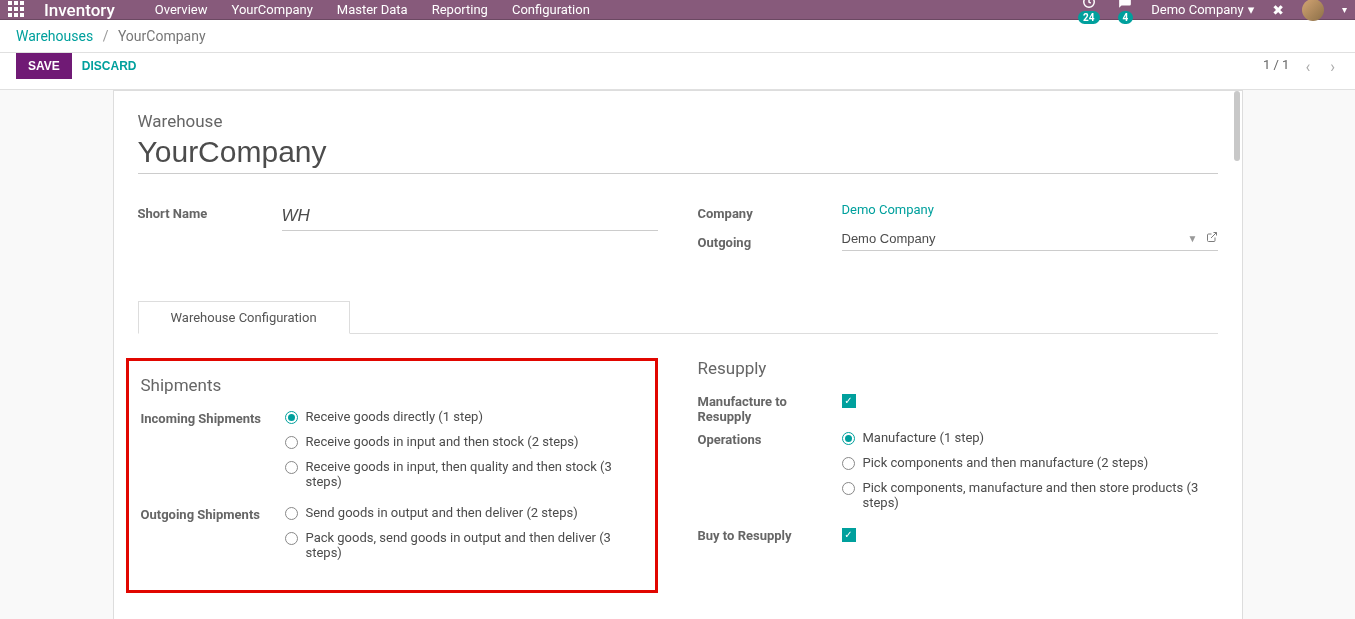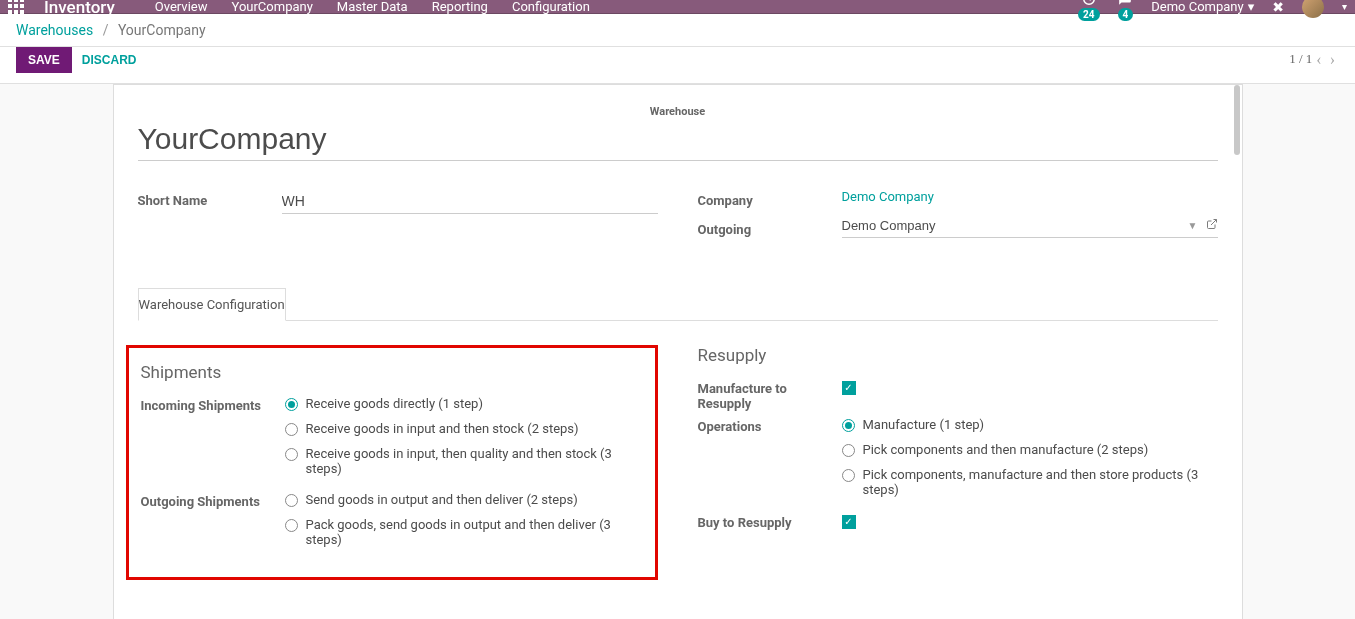"Inventory" .topbar { height: 14px -> 20px }
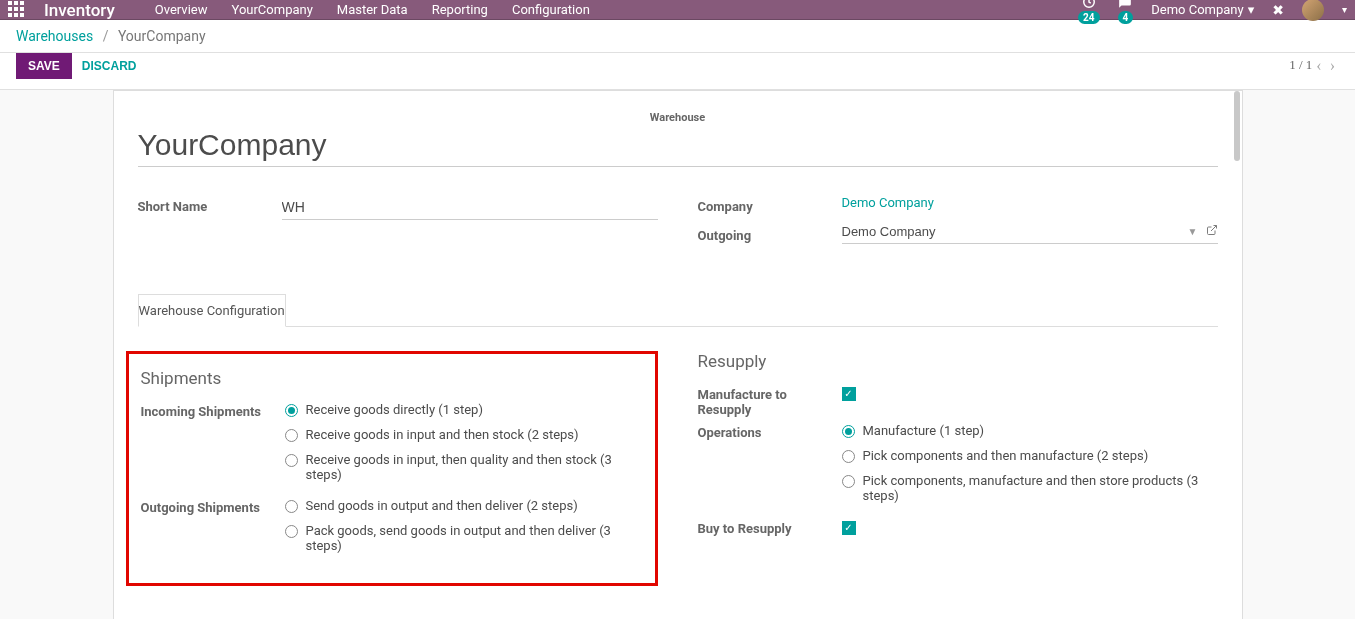"1 / 1" .pager { font-family: Liberation Serif, serif -> none; gap: 0 -> 12px }
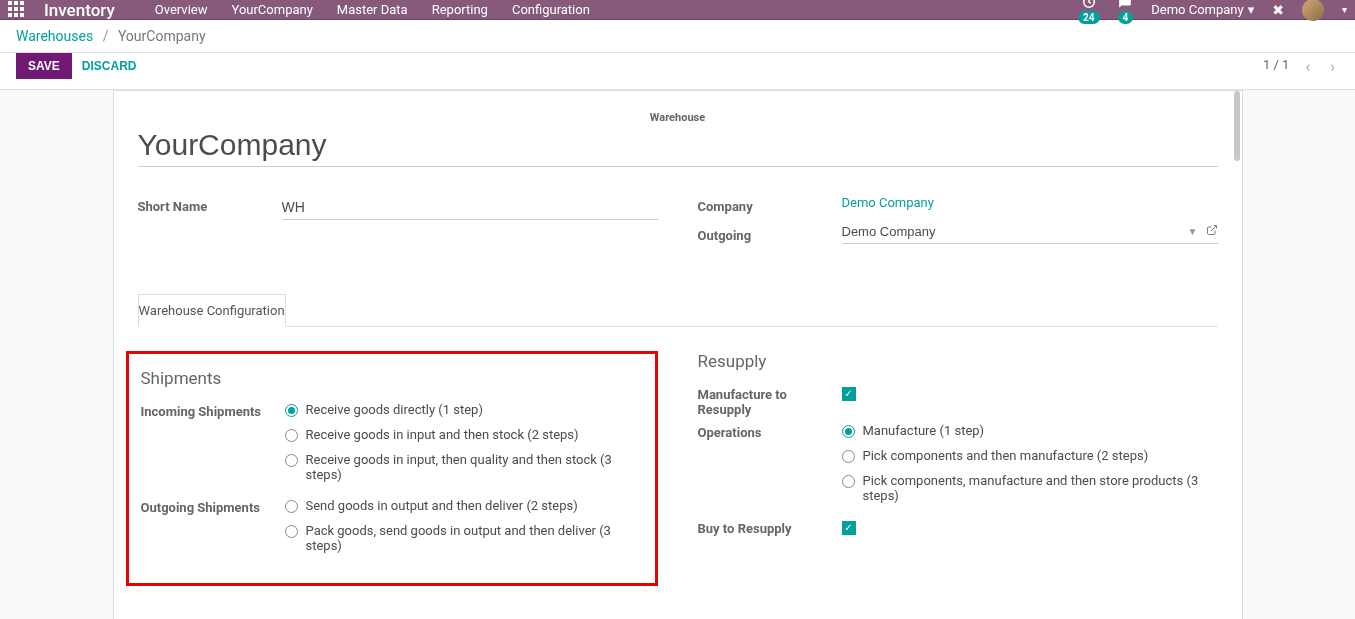"Warehouse" .field-label-small { font-size: 11px -> 17px; font-weight: bold -> normal; text-align: center -> none }
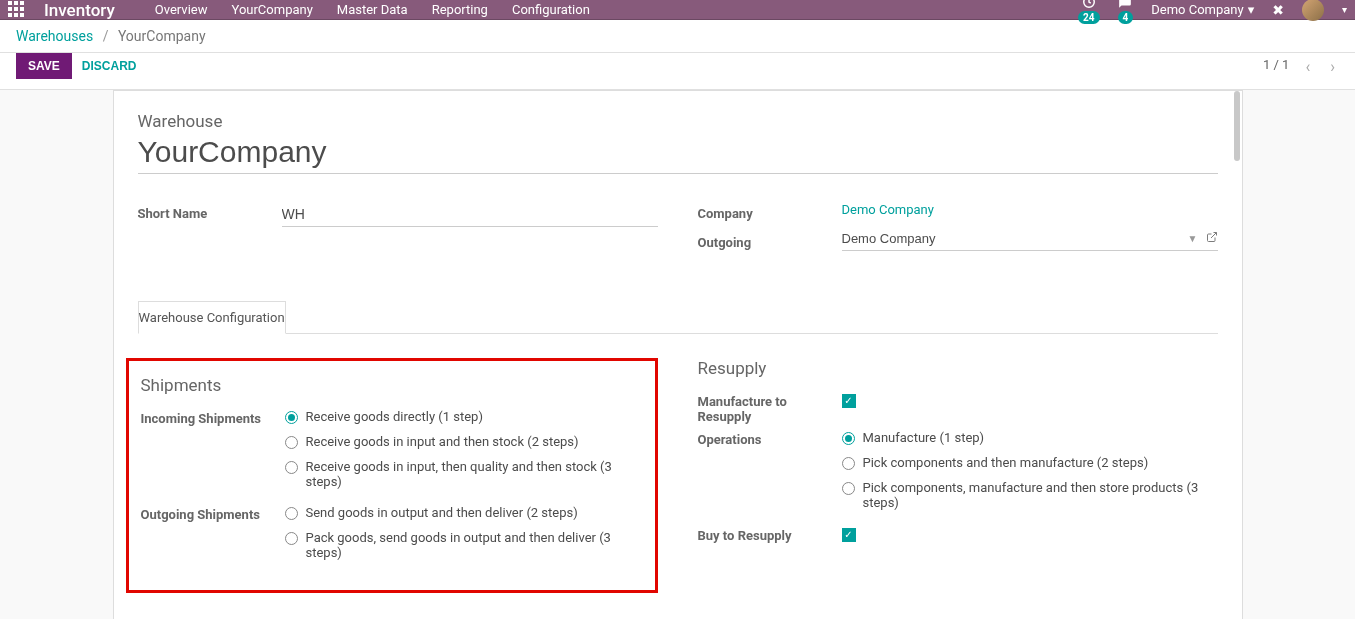"WH" .text-input { font-size: 14px -> 17px; font-style: none -> italic }
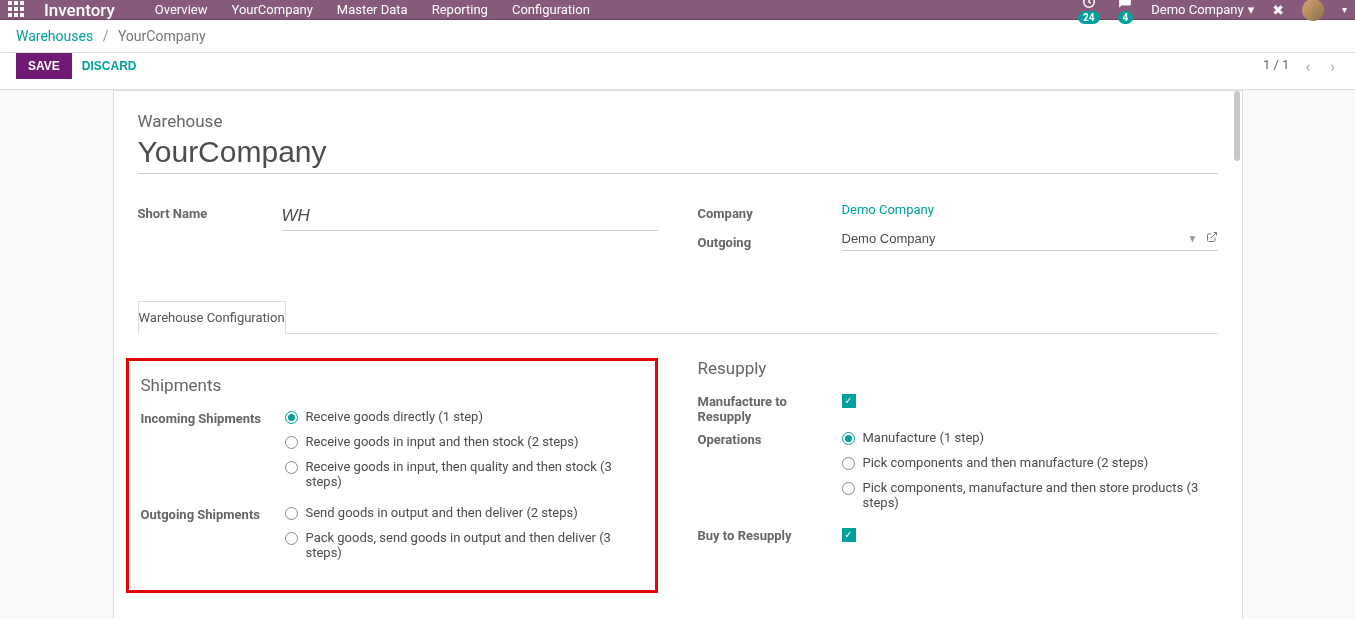"Warehouse Configuration" .tab { padding: 8px 0 -> 8px 32px }
